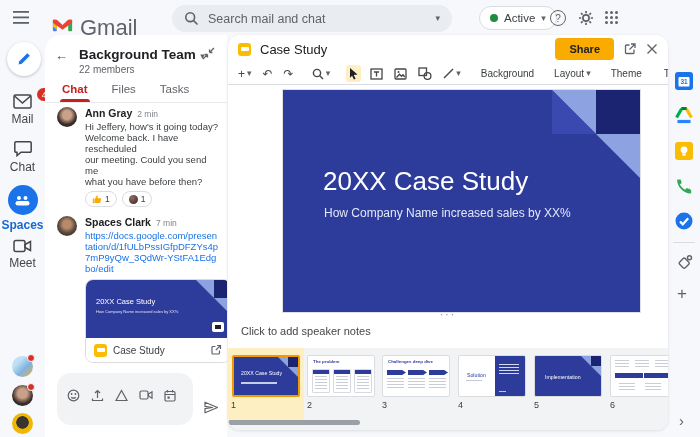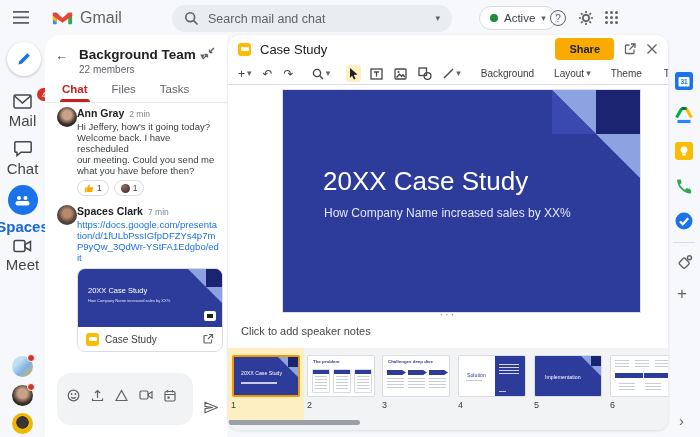"Gmail" .gmail-word { font-size: 16px -> 22px; margin-top: none -> 6px }
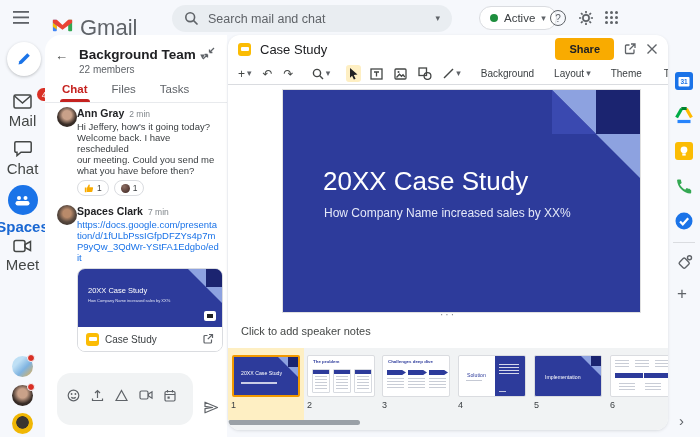"Mail" .rail-label { font-size: 15px -> 12px }
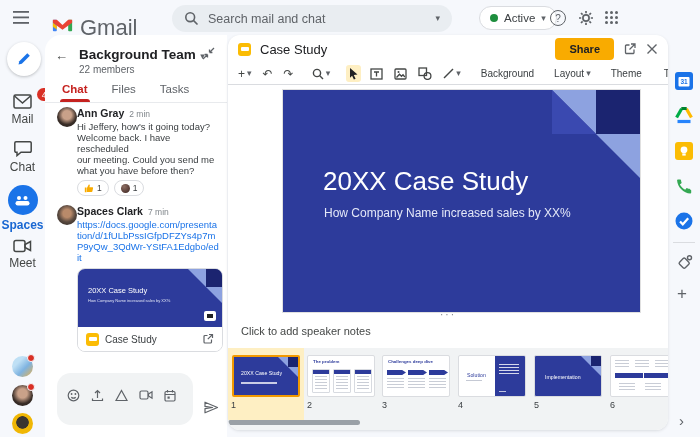"Ann Gray" .msg { gap: none -> 8px }
